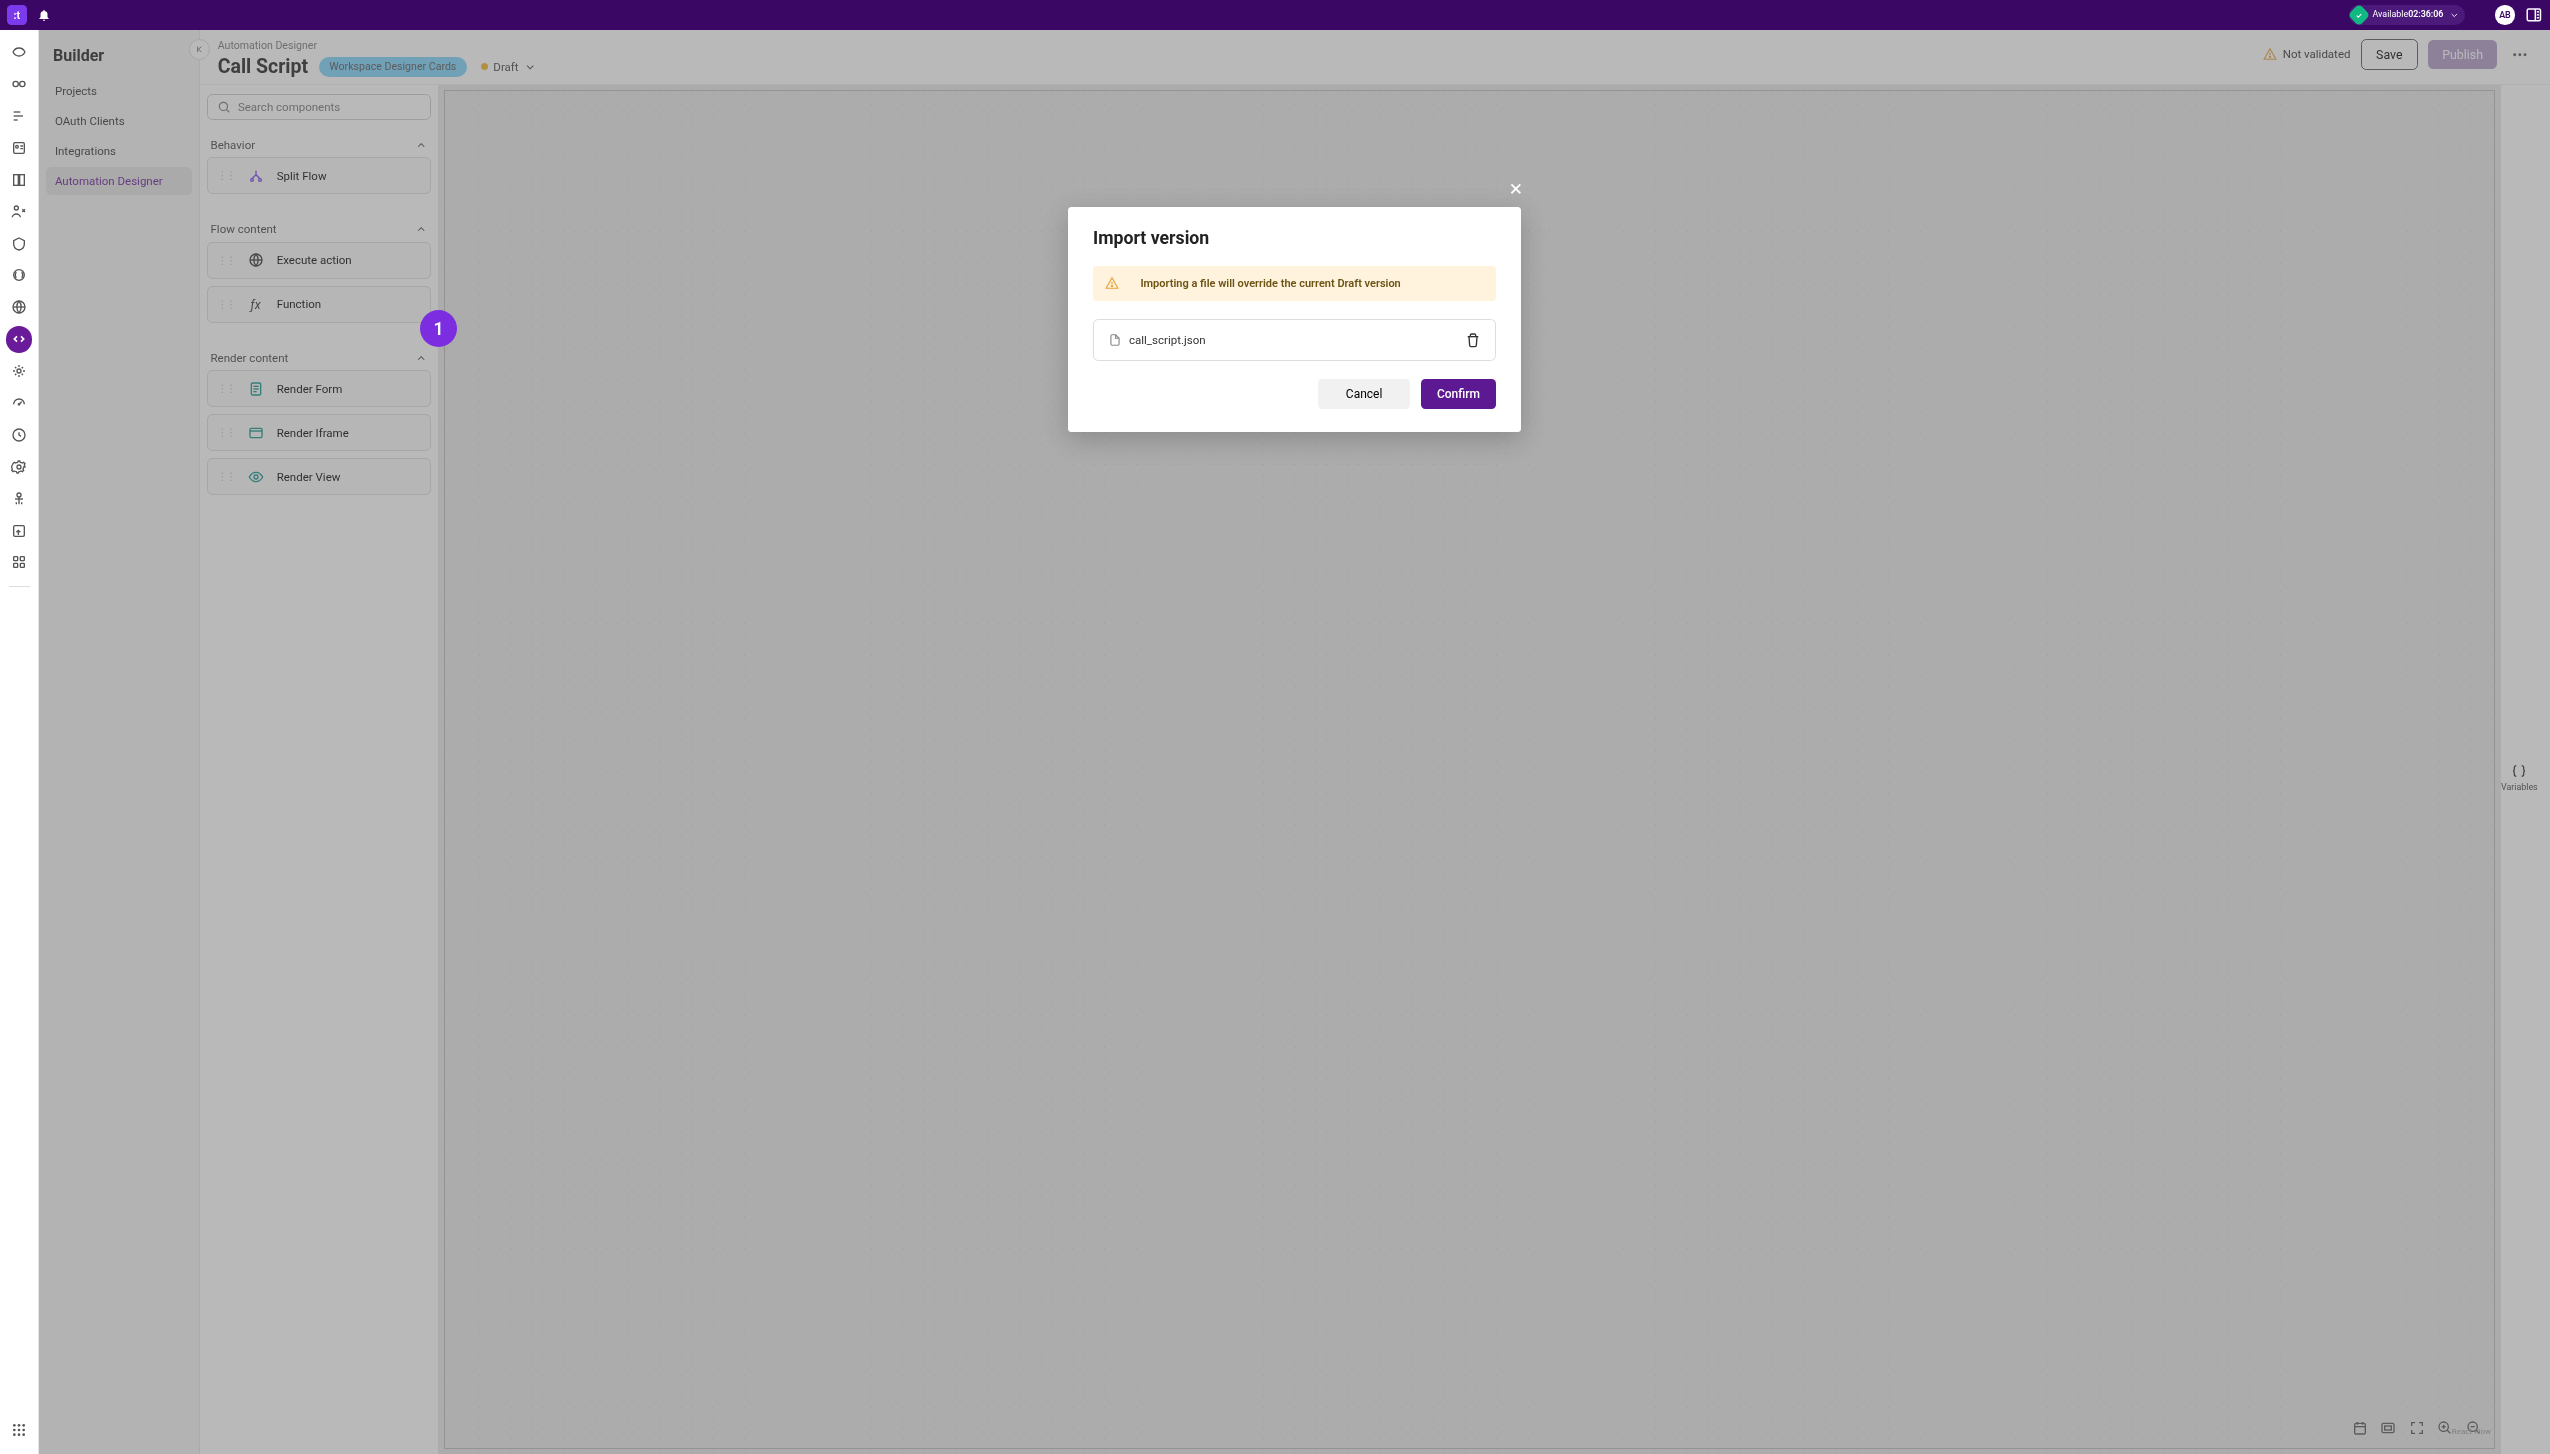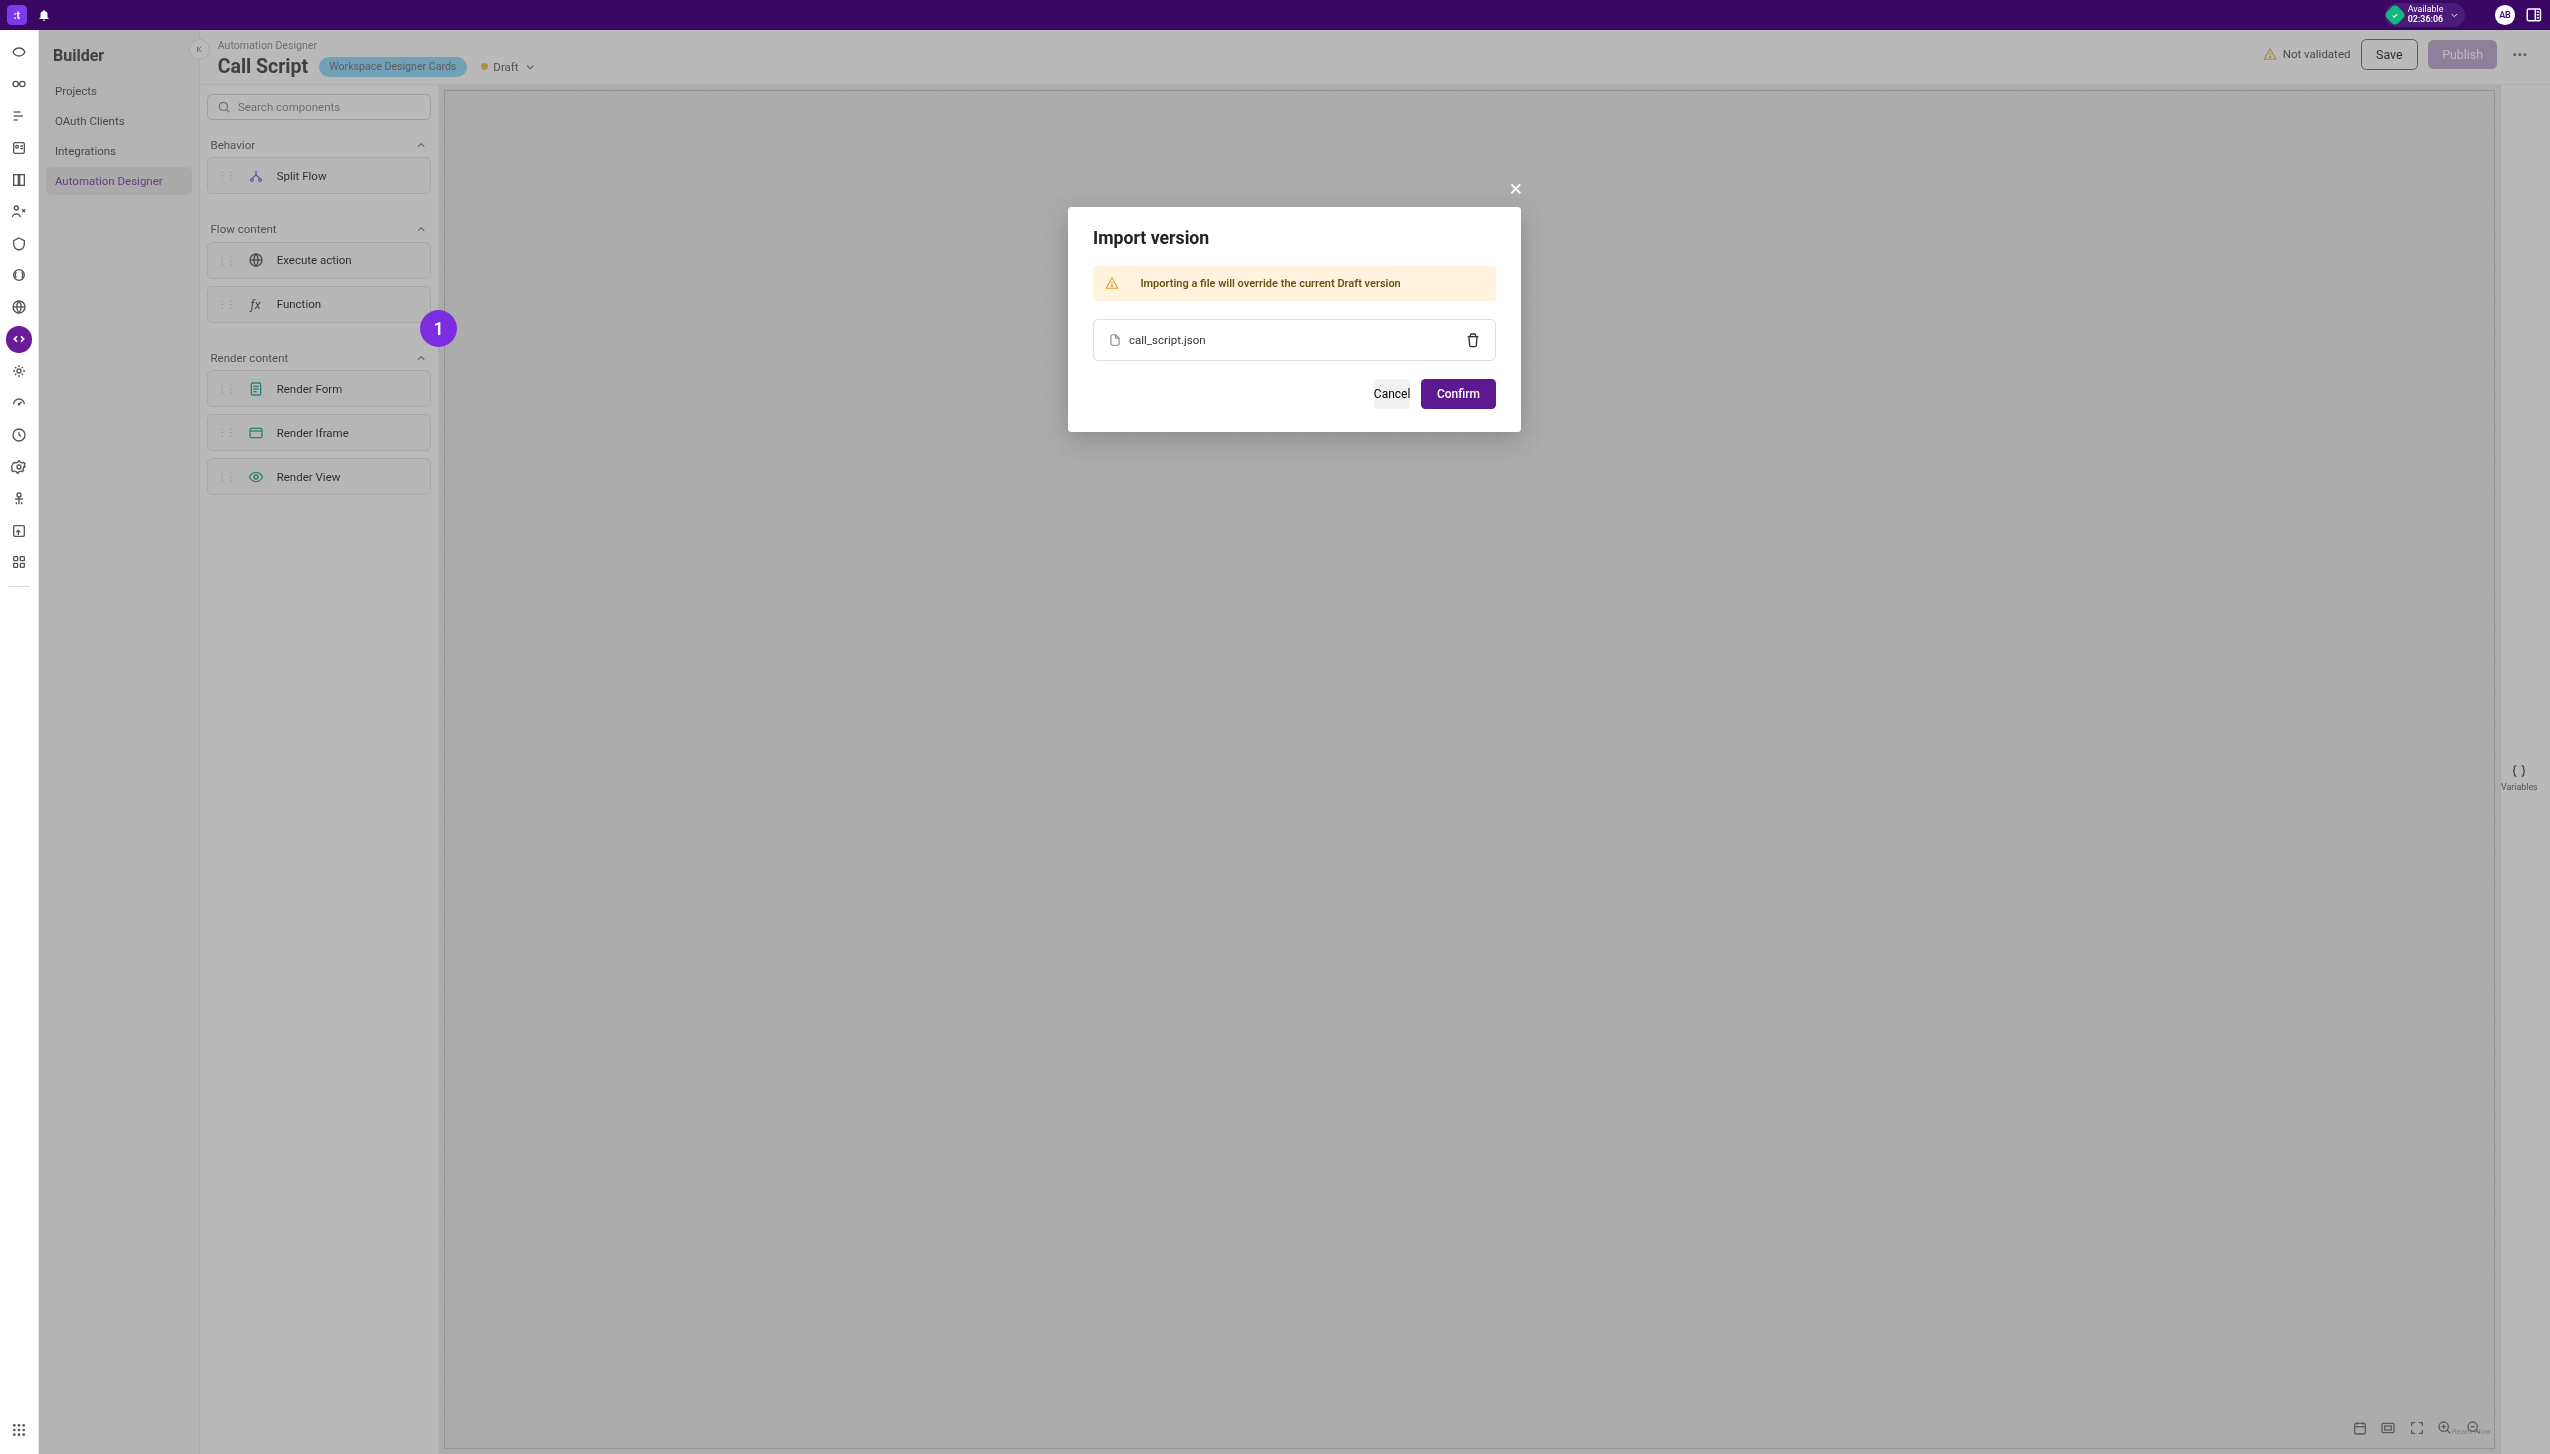"Available" .status-texts { flex-direction: column -> row }
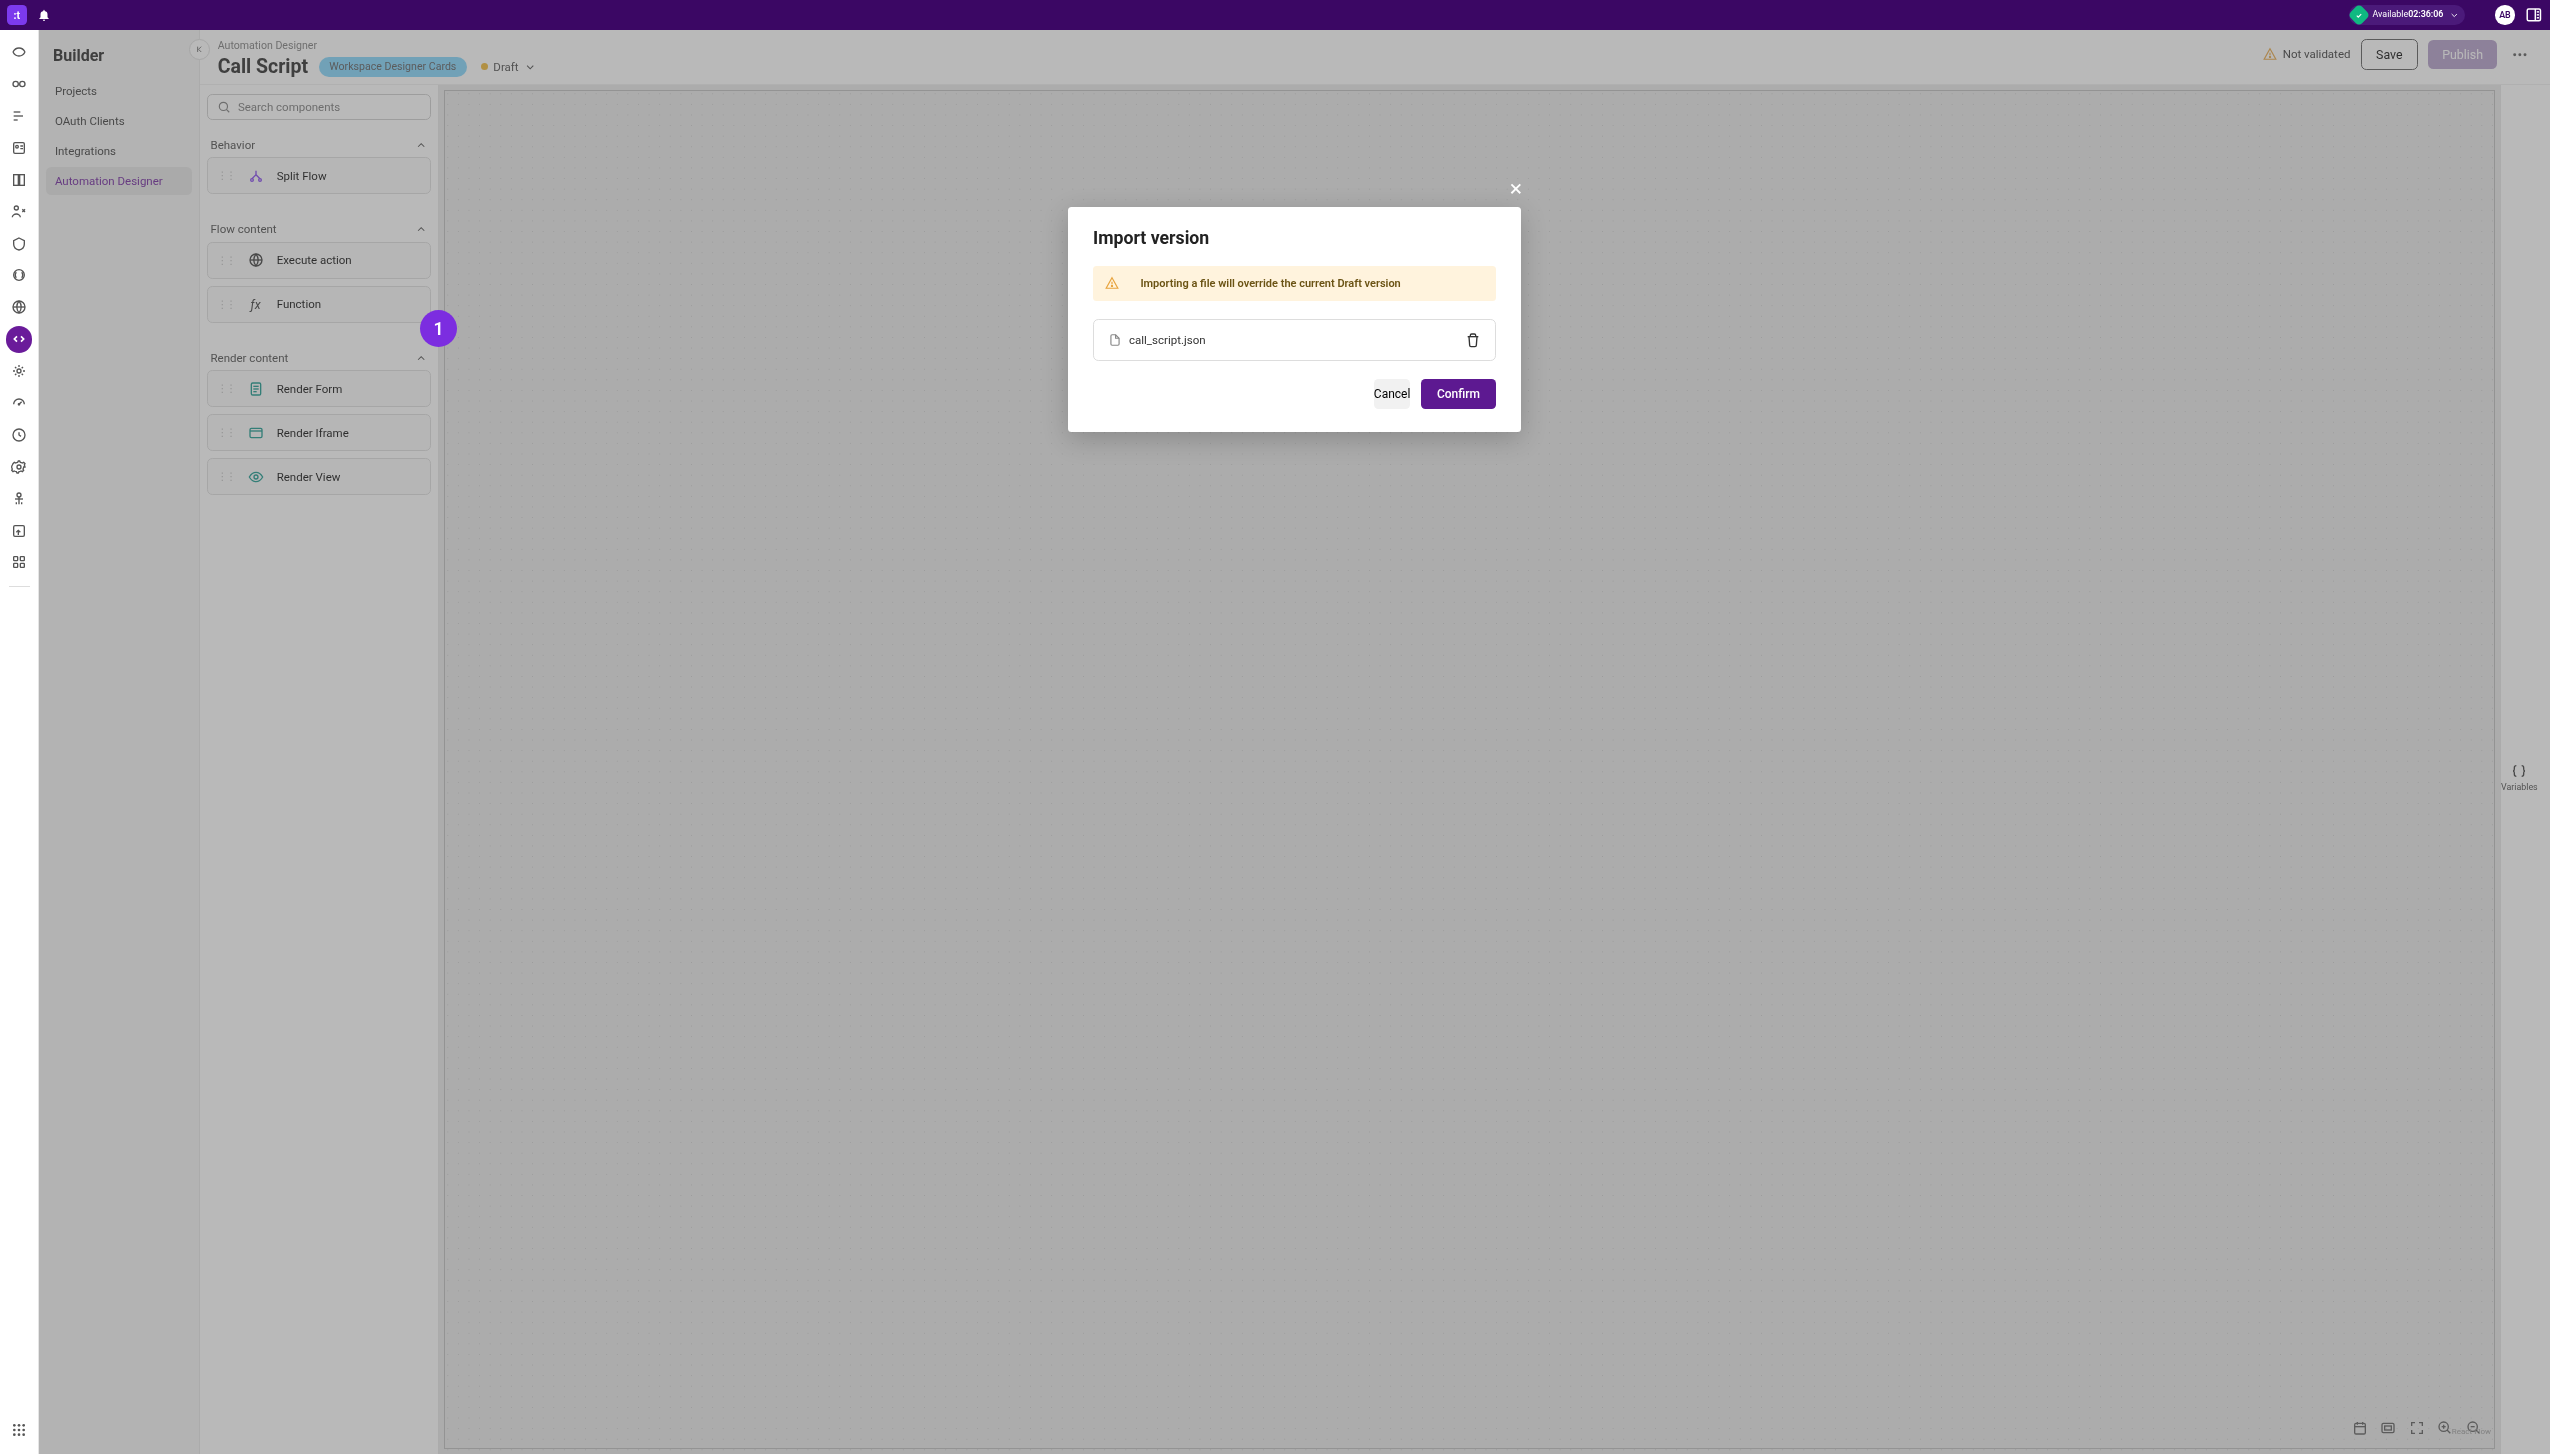"Cancel" .btn-cancel { padding: 8px 0 -> 8px 28px }
